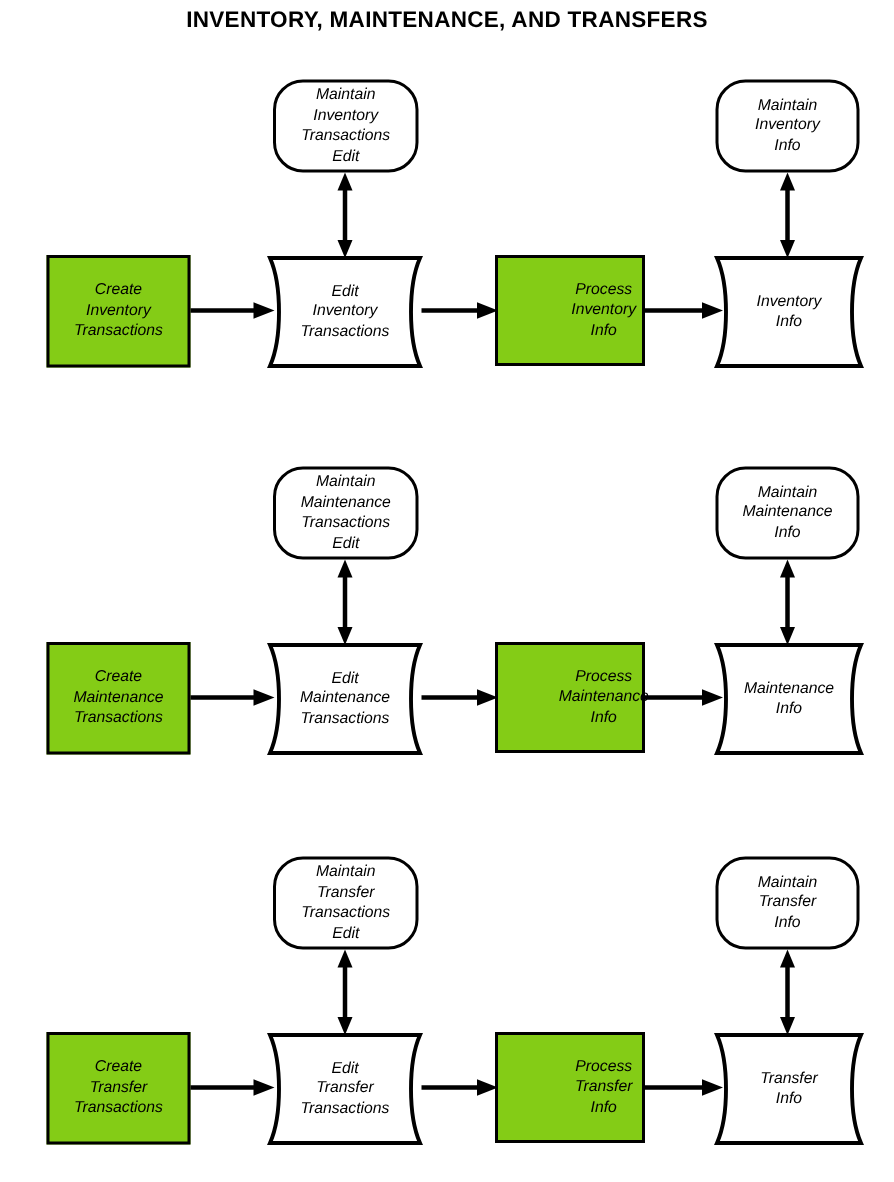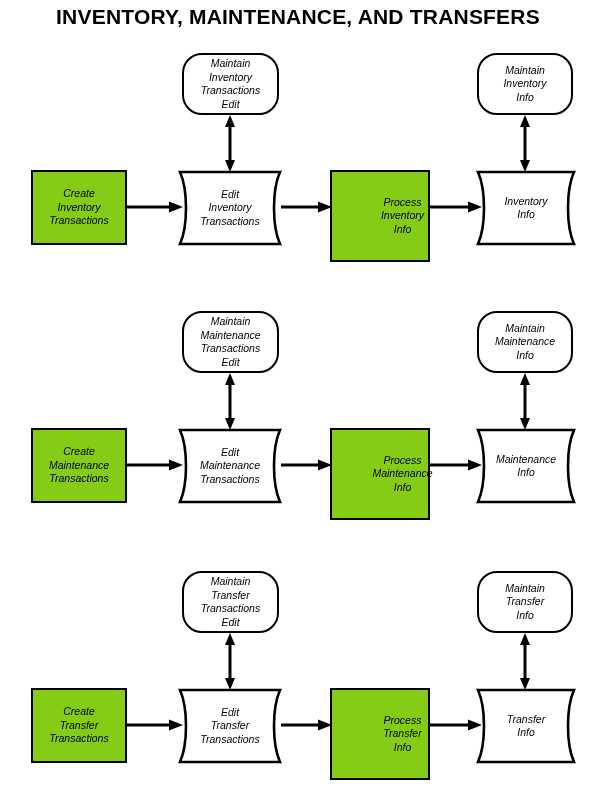"INVENTORY, MAINTENANCE, AND TRANSFERS" .title { font-size: 21px -> 15px }
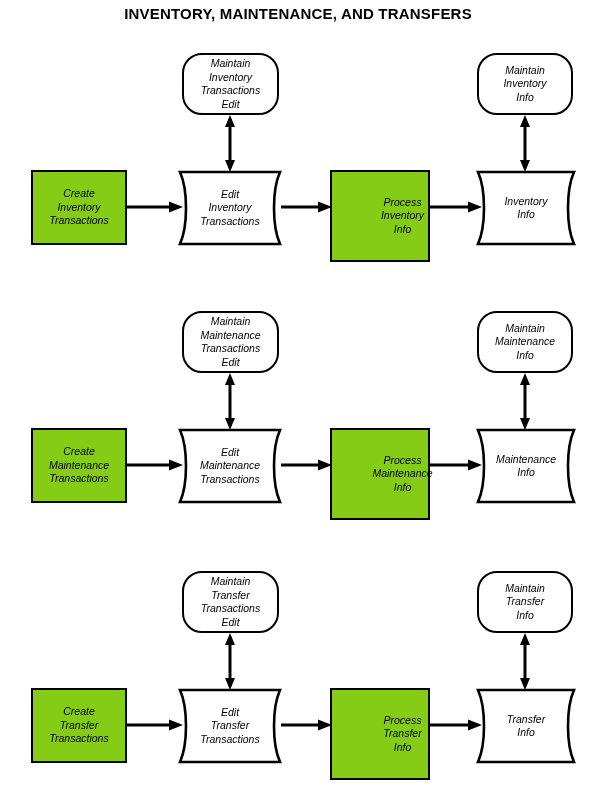"Process" .pos-process { height: 92px -> 74px }
